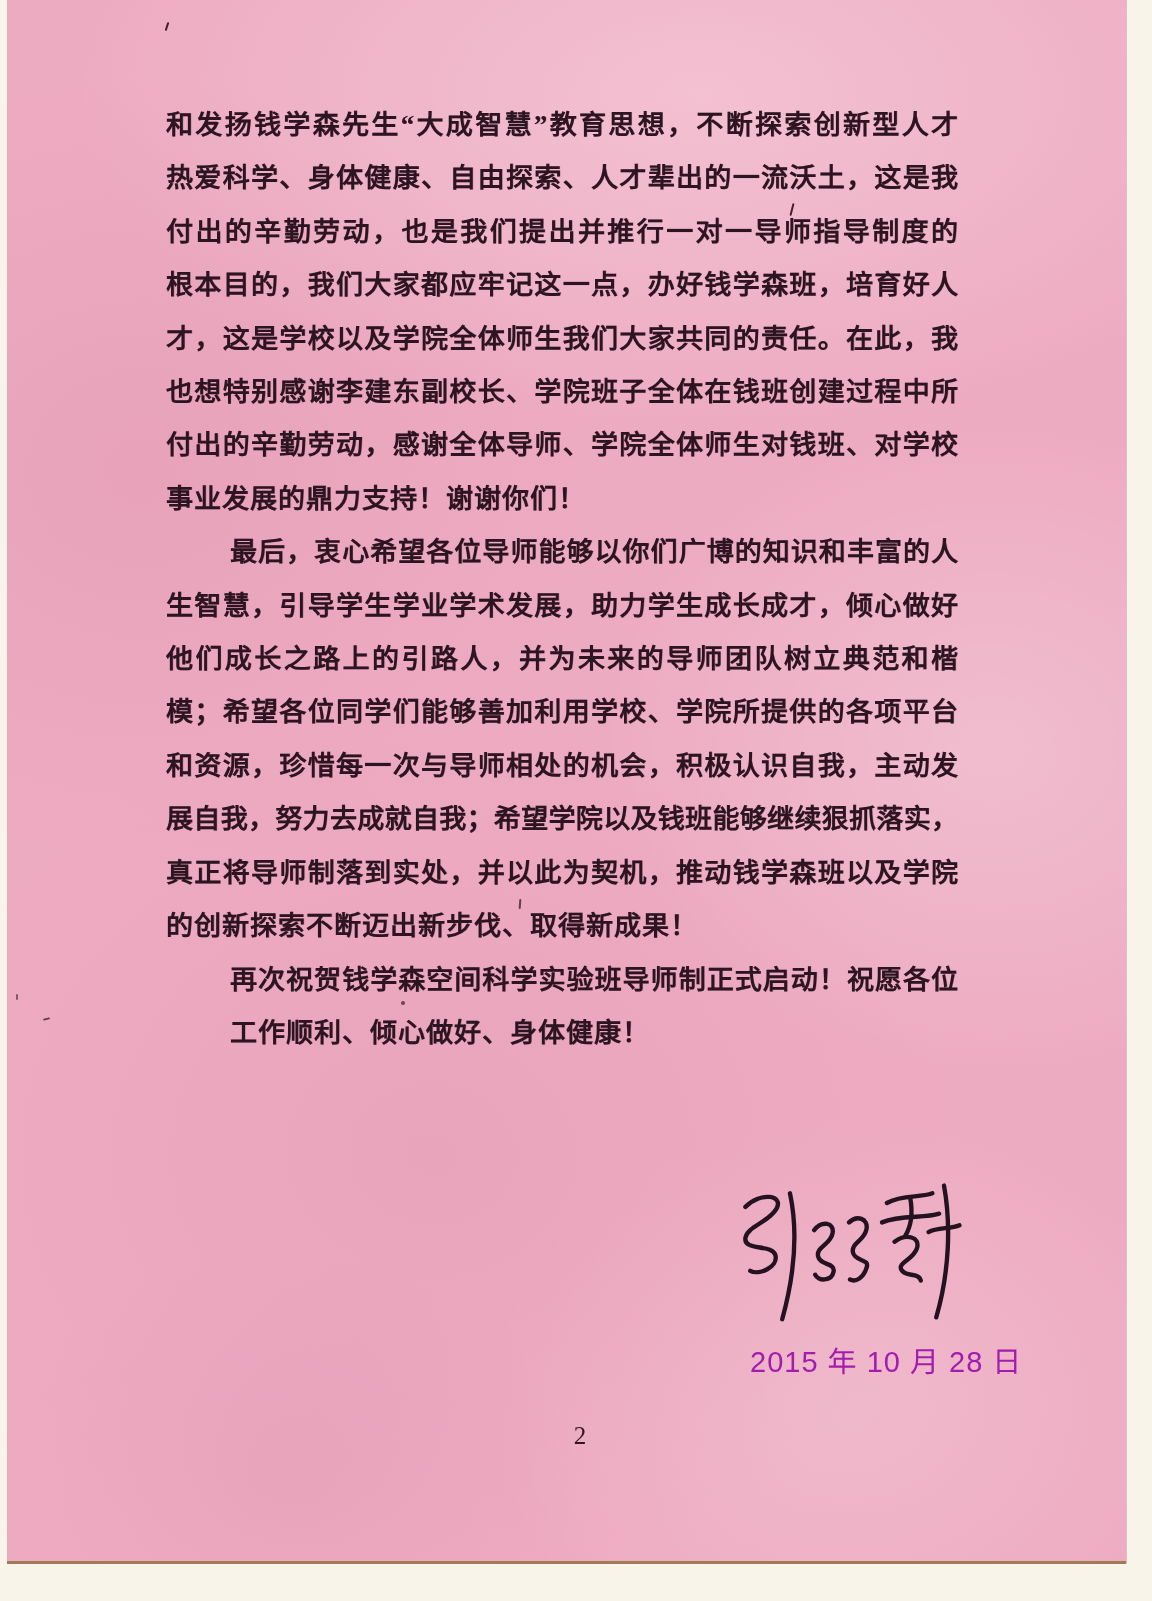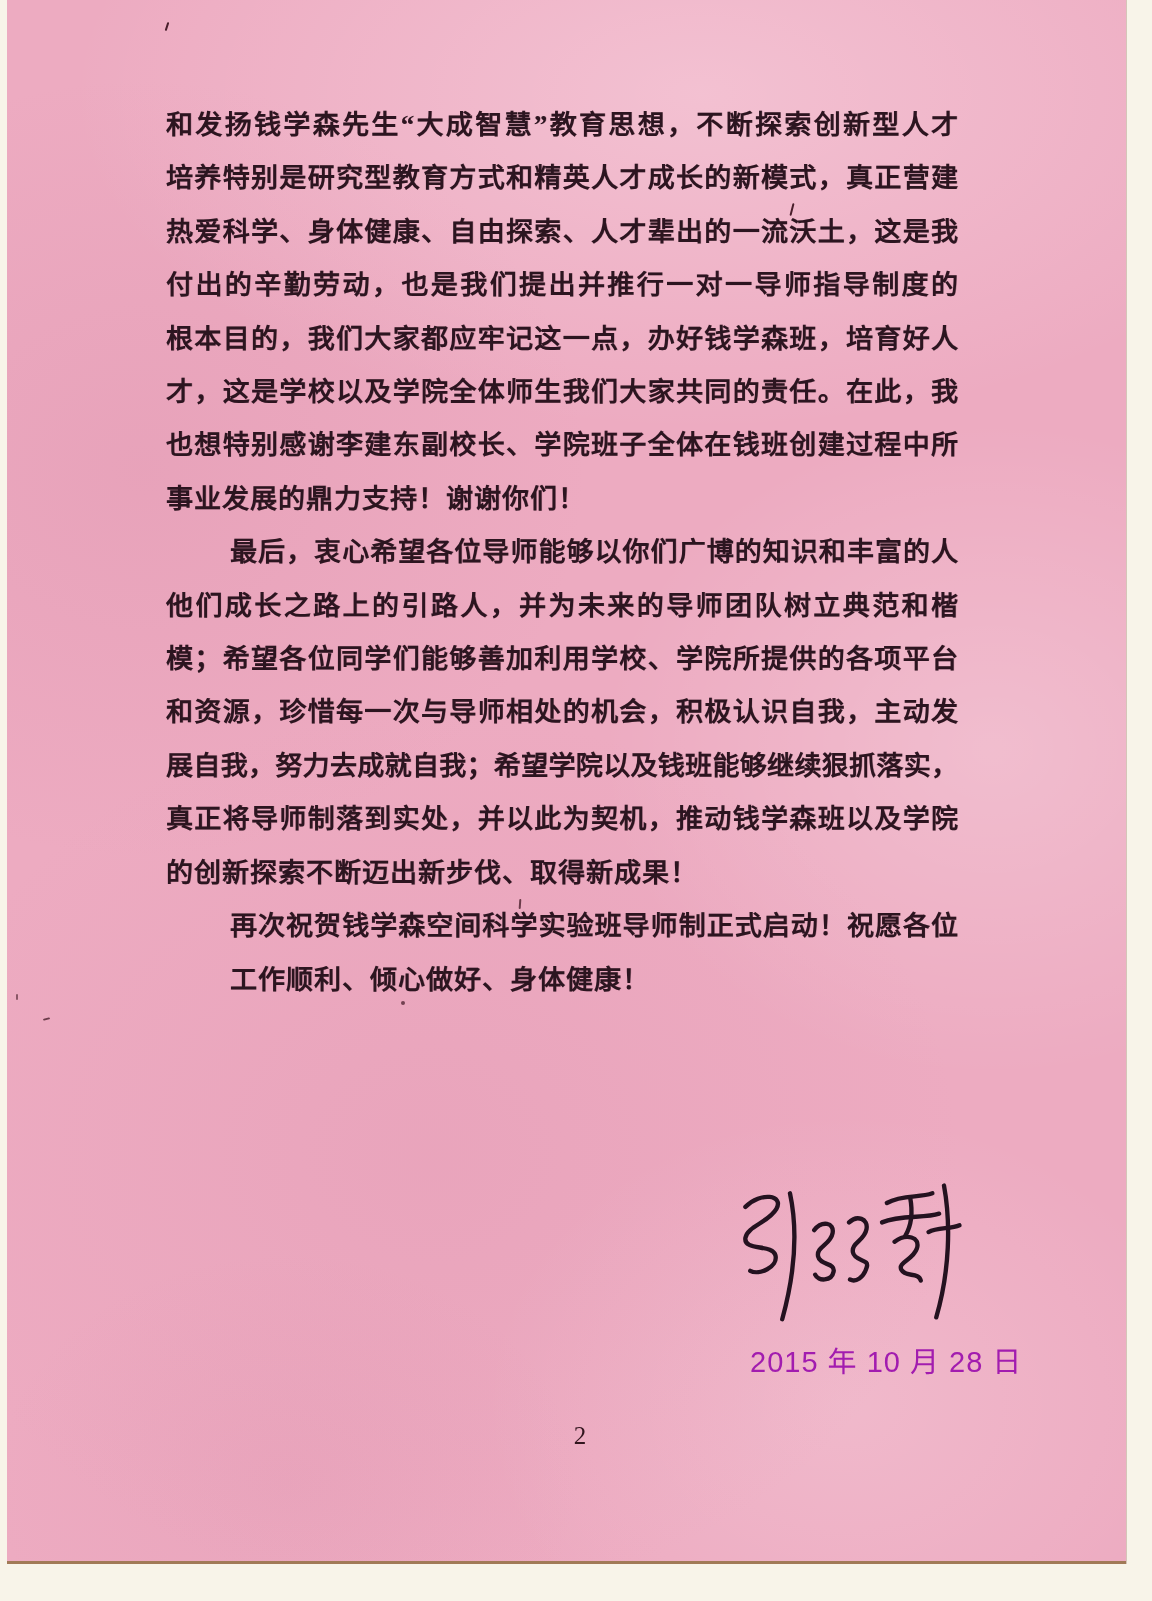"培养特别是研究型教育方式和精英人才成长的新模式，真正营建" div.line { html: <div>培养特别是研究型教育方式和精英人才成长的新模式，真正营建</div> -> none }
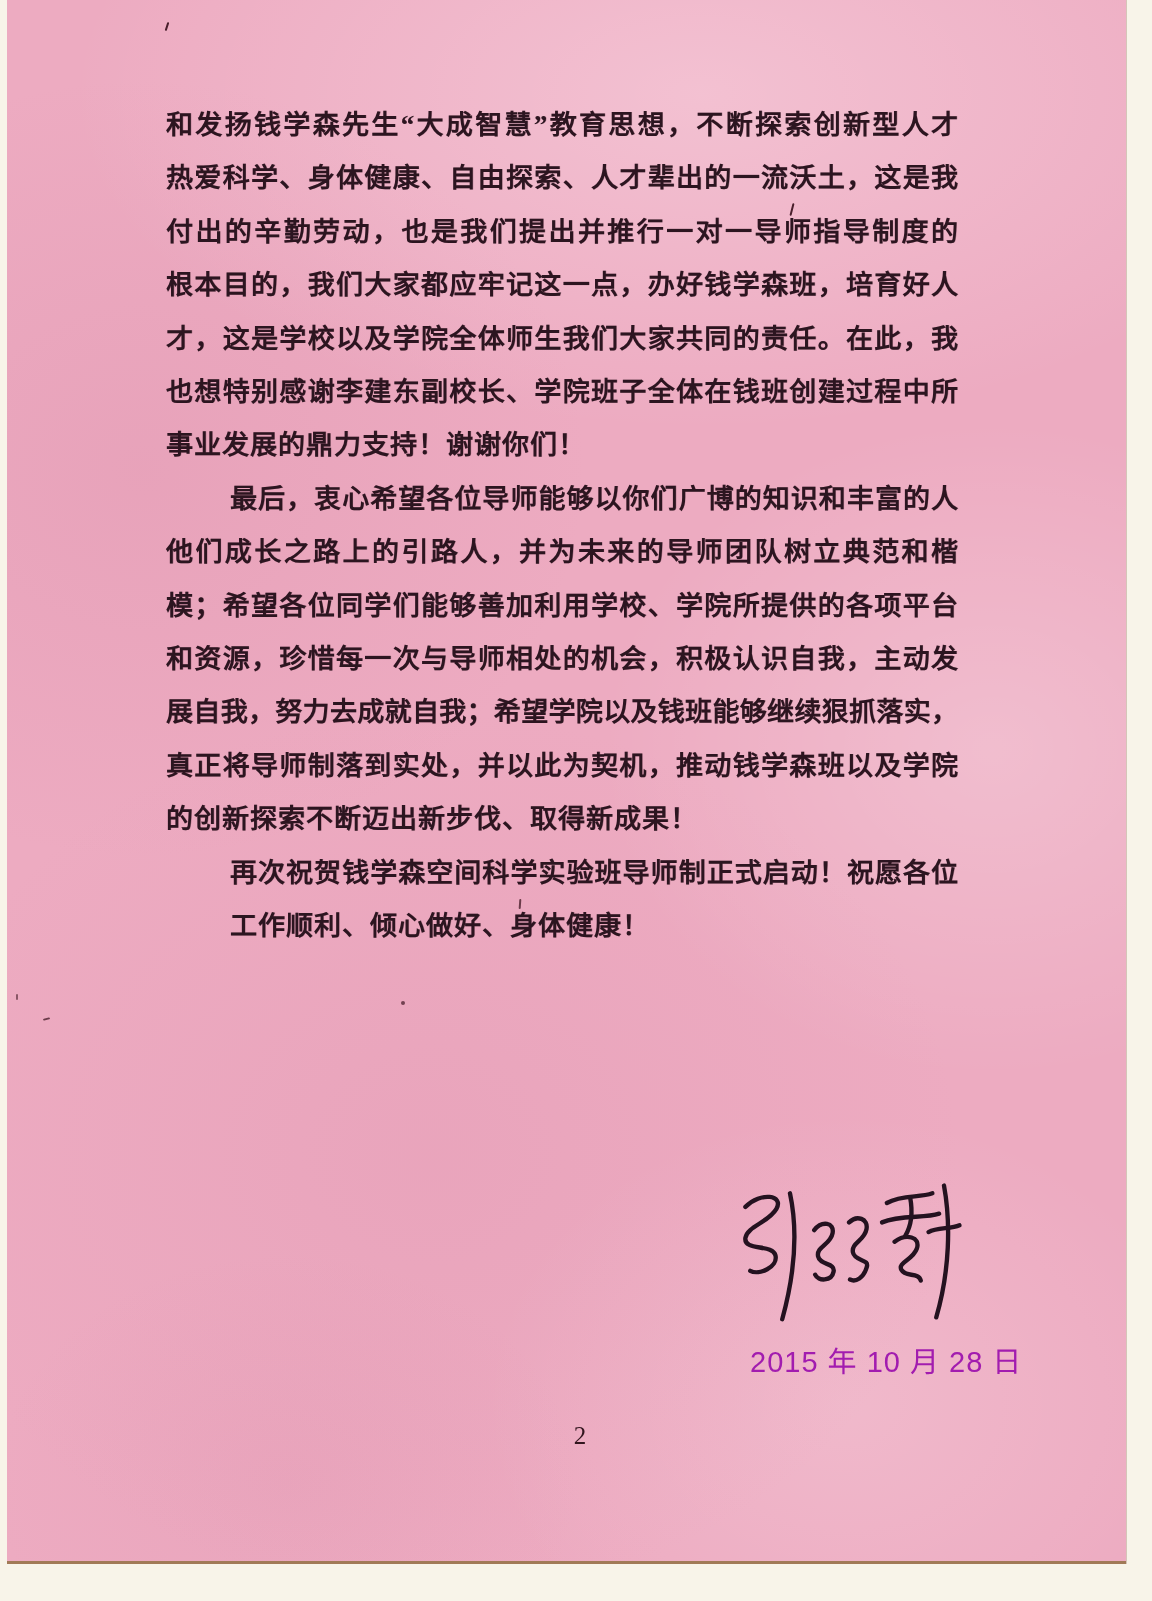"付出的辛勤劳动，感谢全体导师、学院全体师生对钱班、对学校" div.line { html: none -> <div>付出的辛勤劳动，感谢全体导师、学院全体师生对钱班、对学校</div> }
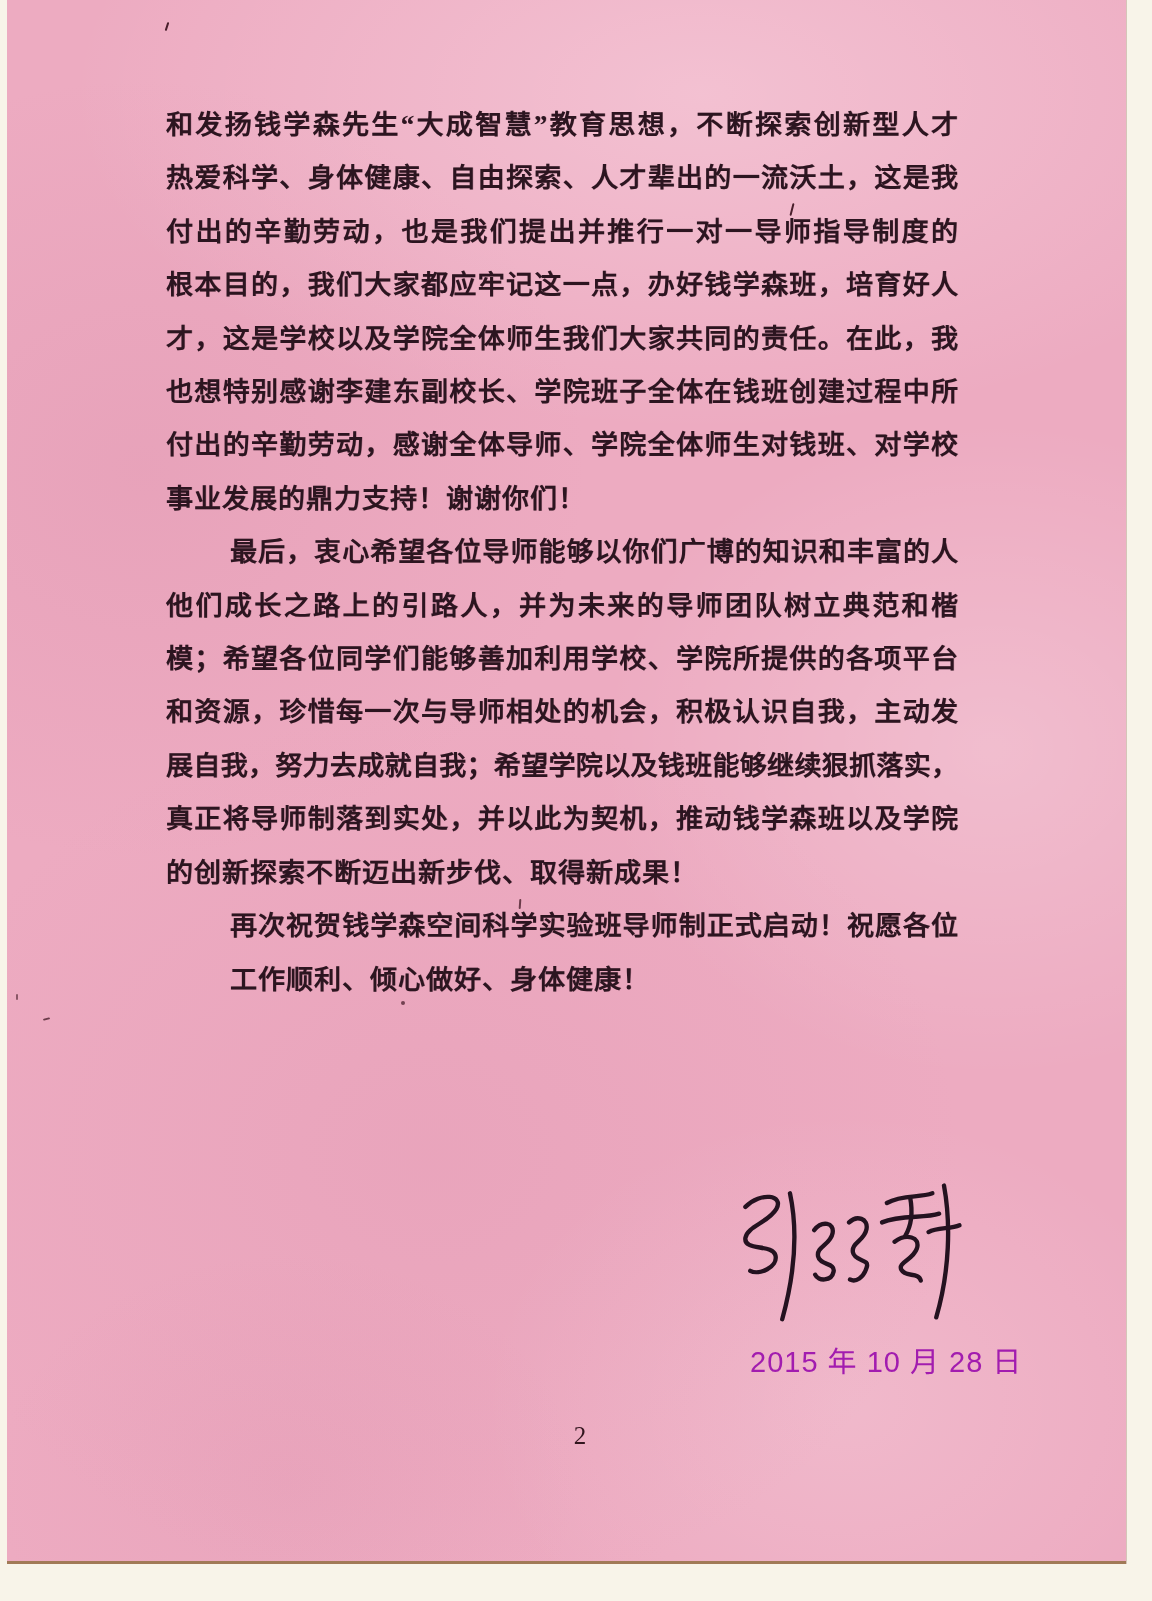"生智慧，引导学生学业学术发展，助力学生成长成才，倾心做好" div.line { html: none -> <div>生智慧，引导学生学业学术发展，助力学生成长成才，倾心做好</div> }
